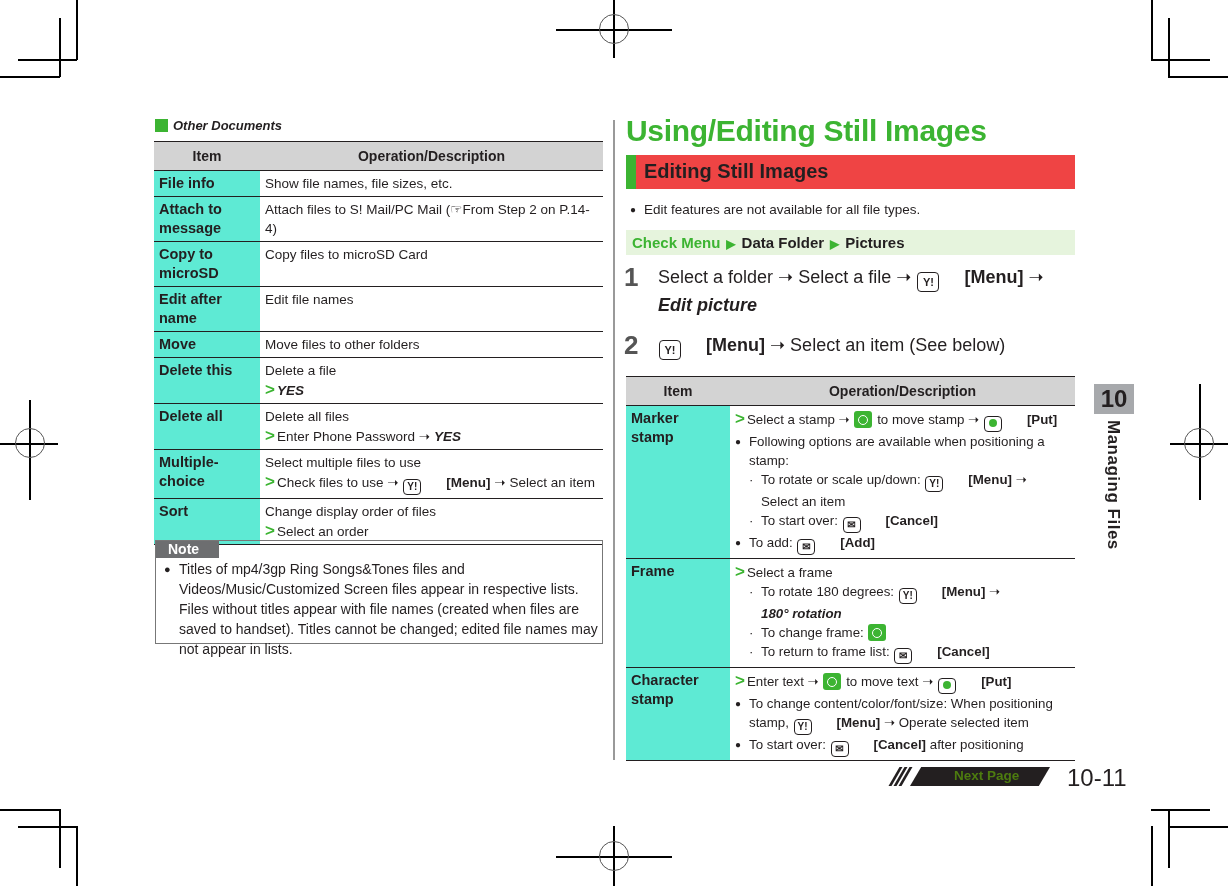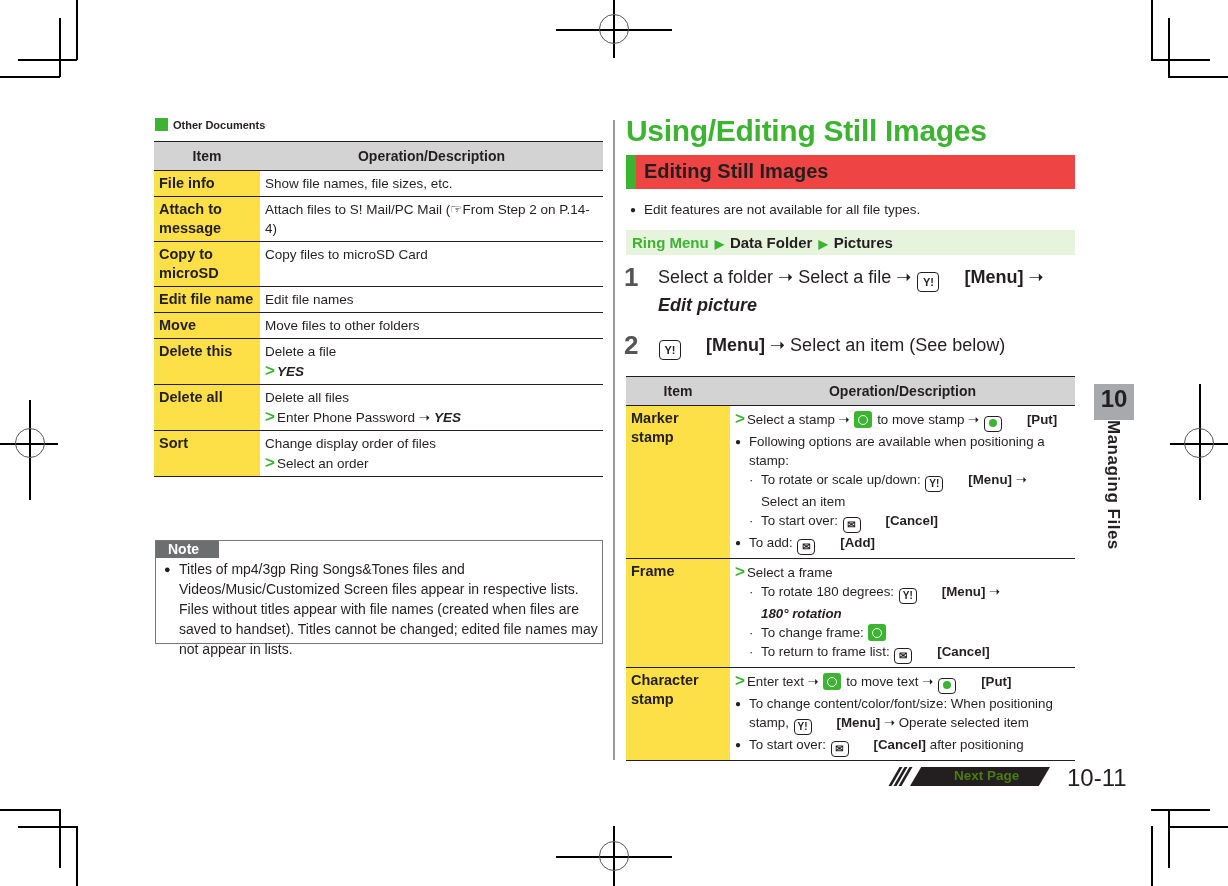"Other Documents" .section-head { font-size: 11px -> 13px; font-style: none -> italic }
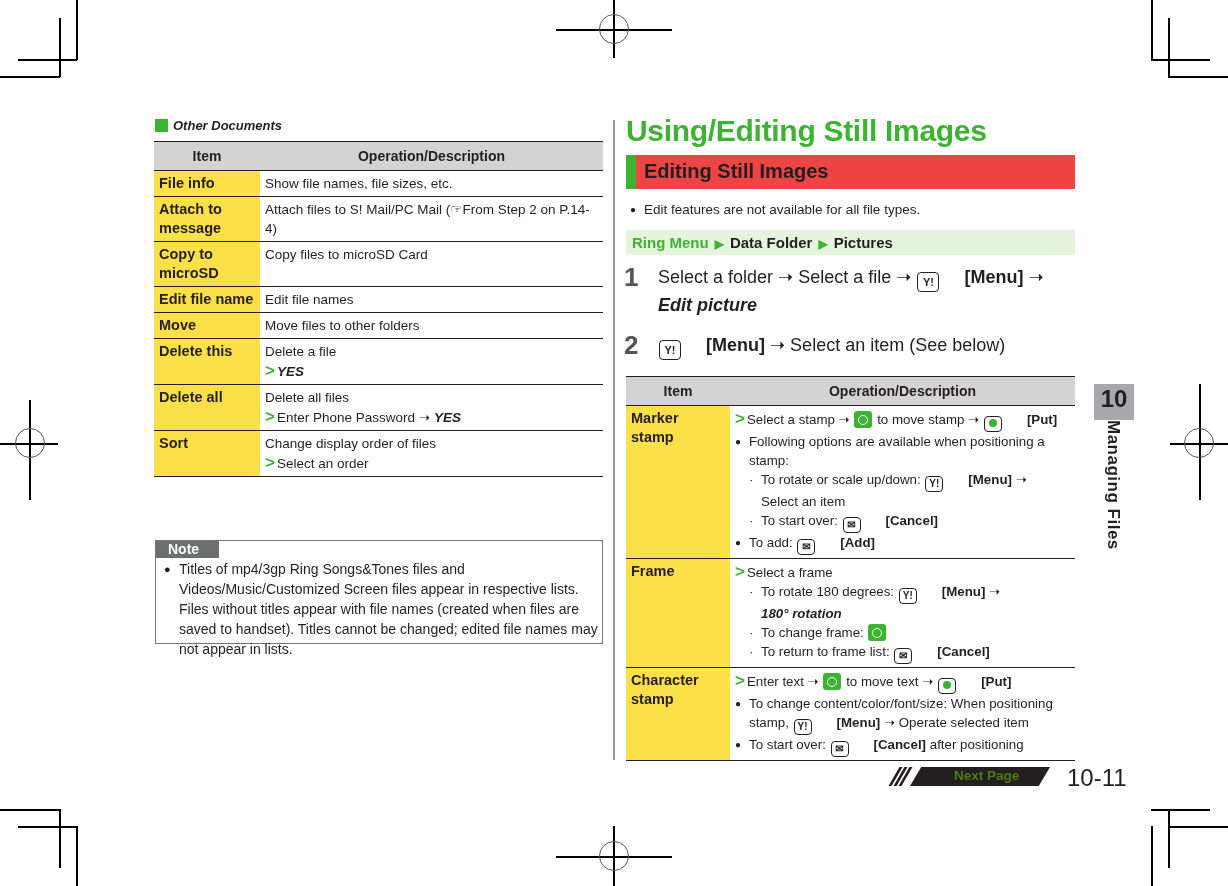"File info" table.doc td.lbl { background: #fde047 -> #5eead4 }
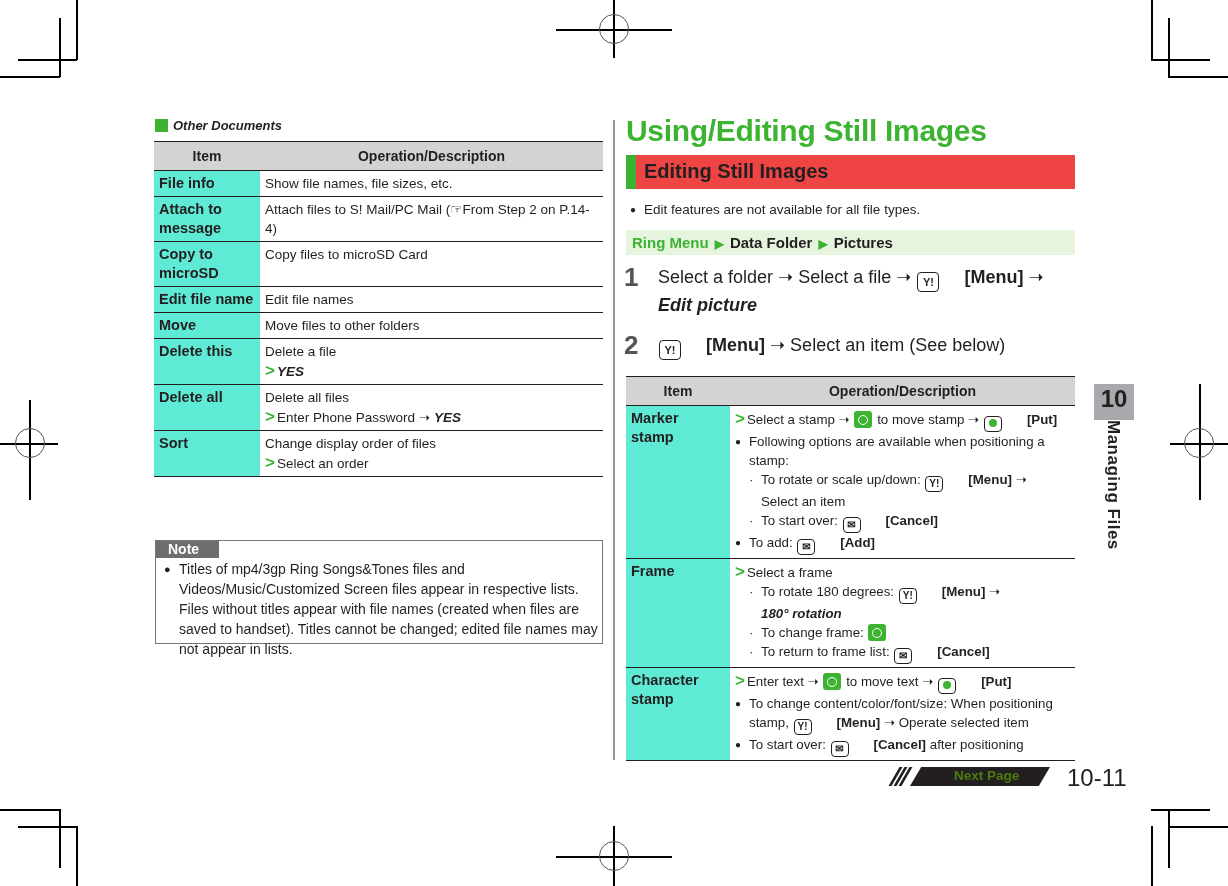"Ring Menu" span.g { text: Ring -> Check }
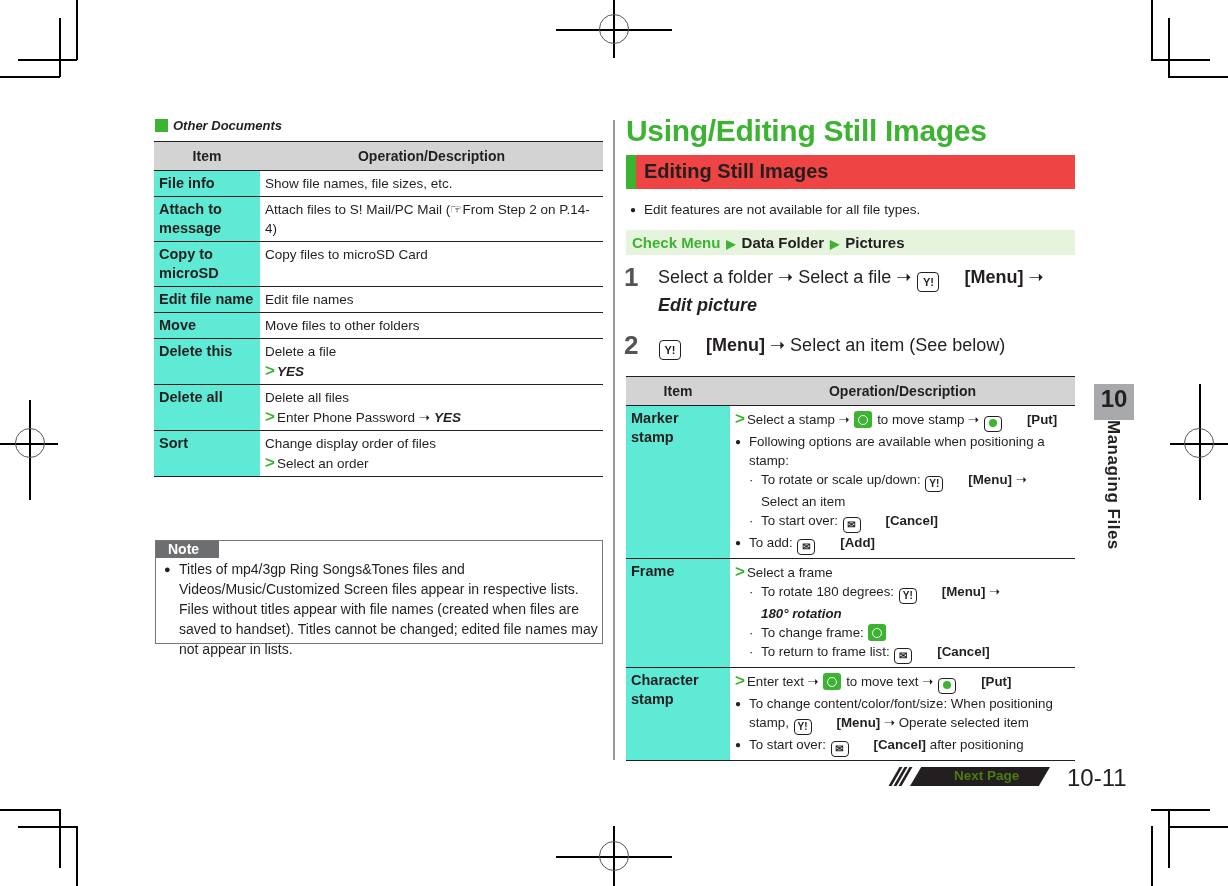"Edit file name" td.lbl { text: file -> after }
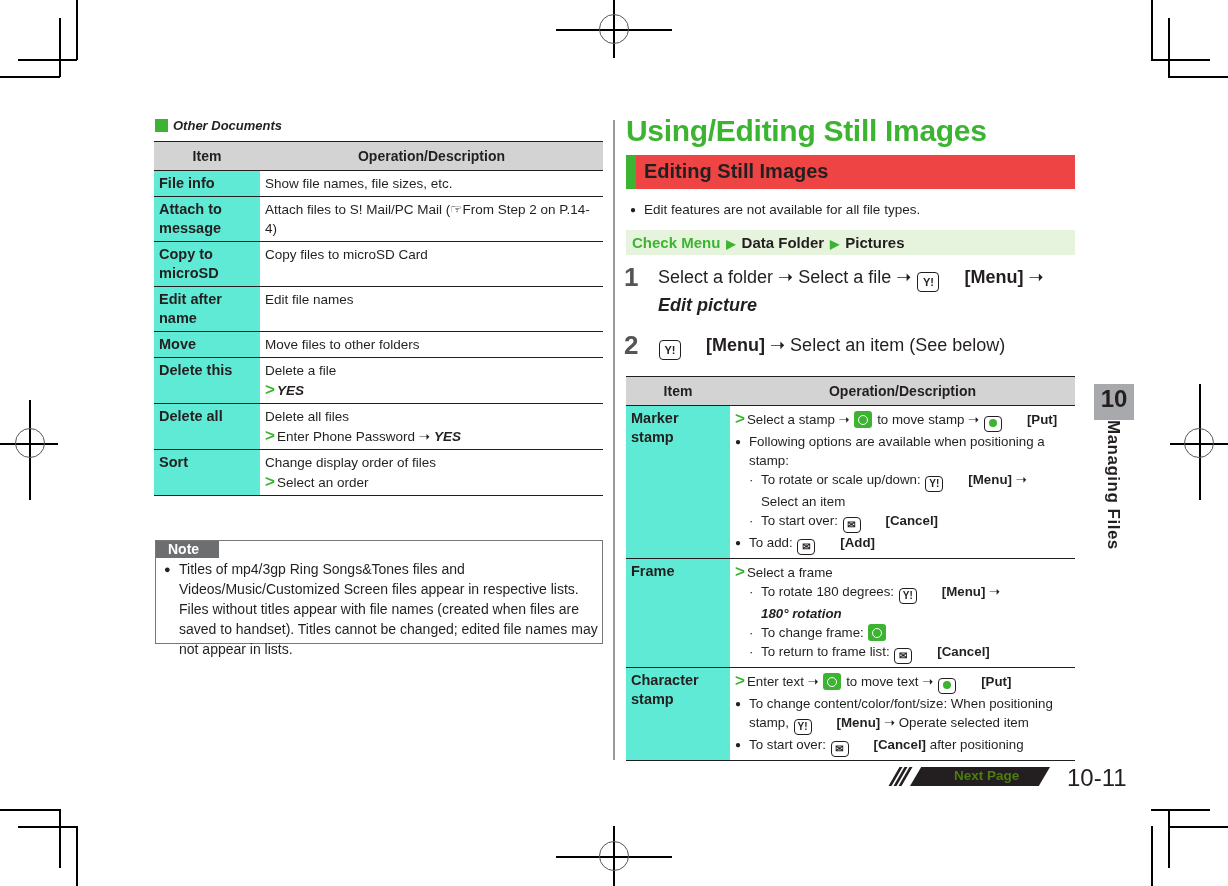"10" .chapter-tab { height: 36px -> 30px }
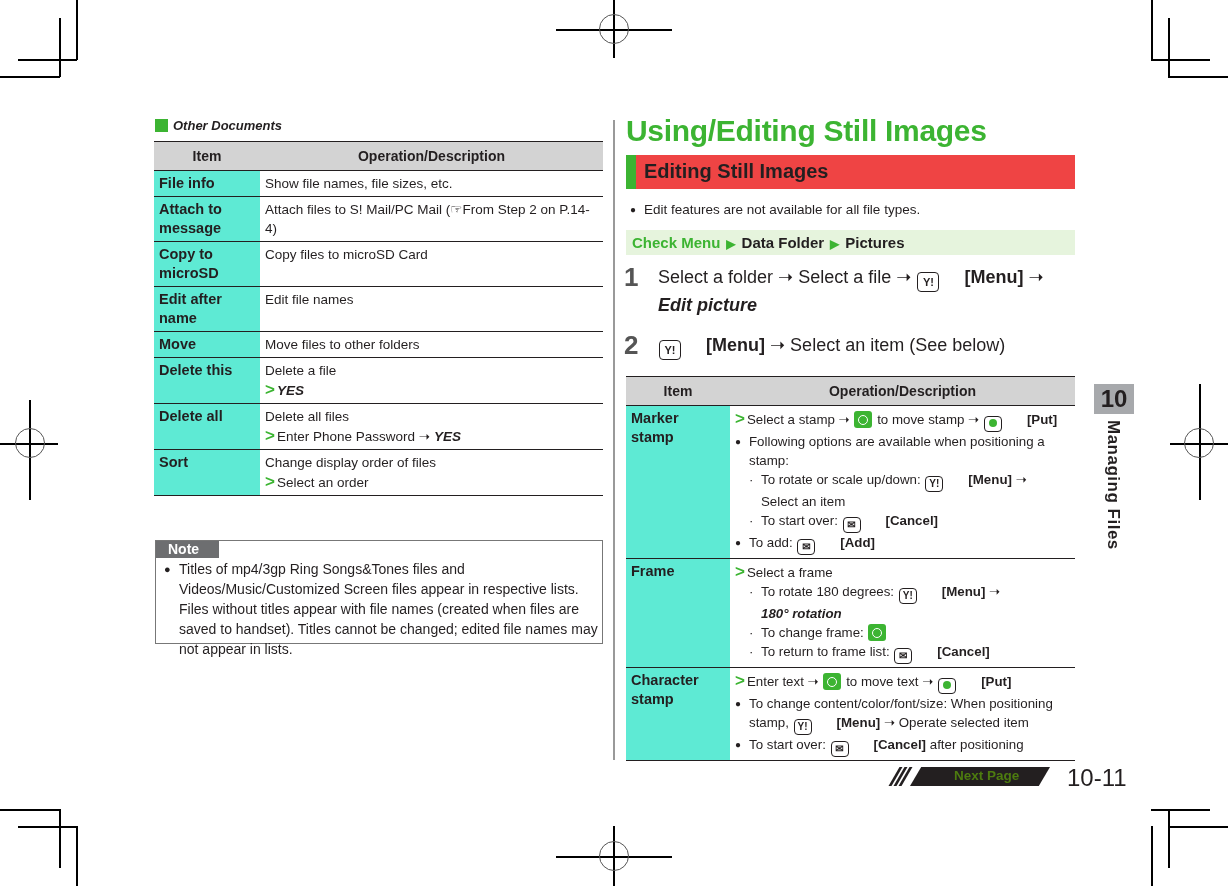"Multiple-choice" tr { html: none -> <tr> <td>Multiple-choice</td> <td> <div>Select multiple files to use</div> <div><span>&gt;</span><span>Check files to use</span> <span>➝</span> <span>Y!</span><span>[Menu]</span> <span>➝</span> <span>Select an item</span></div> </td> </tr> }
